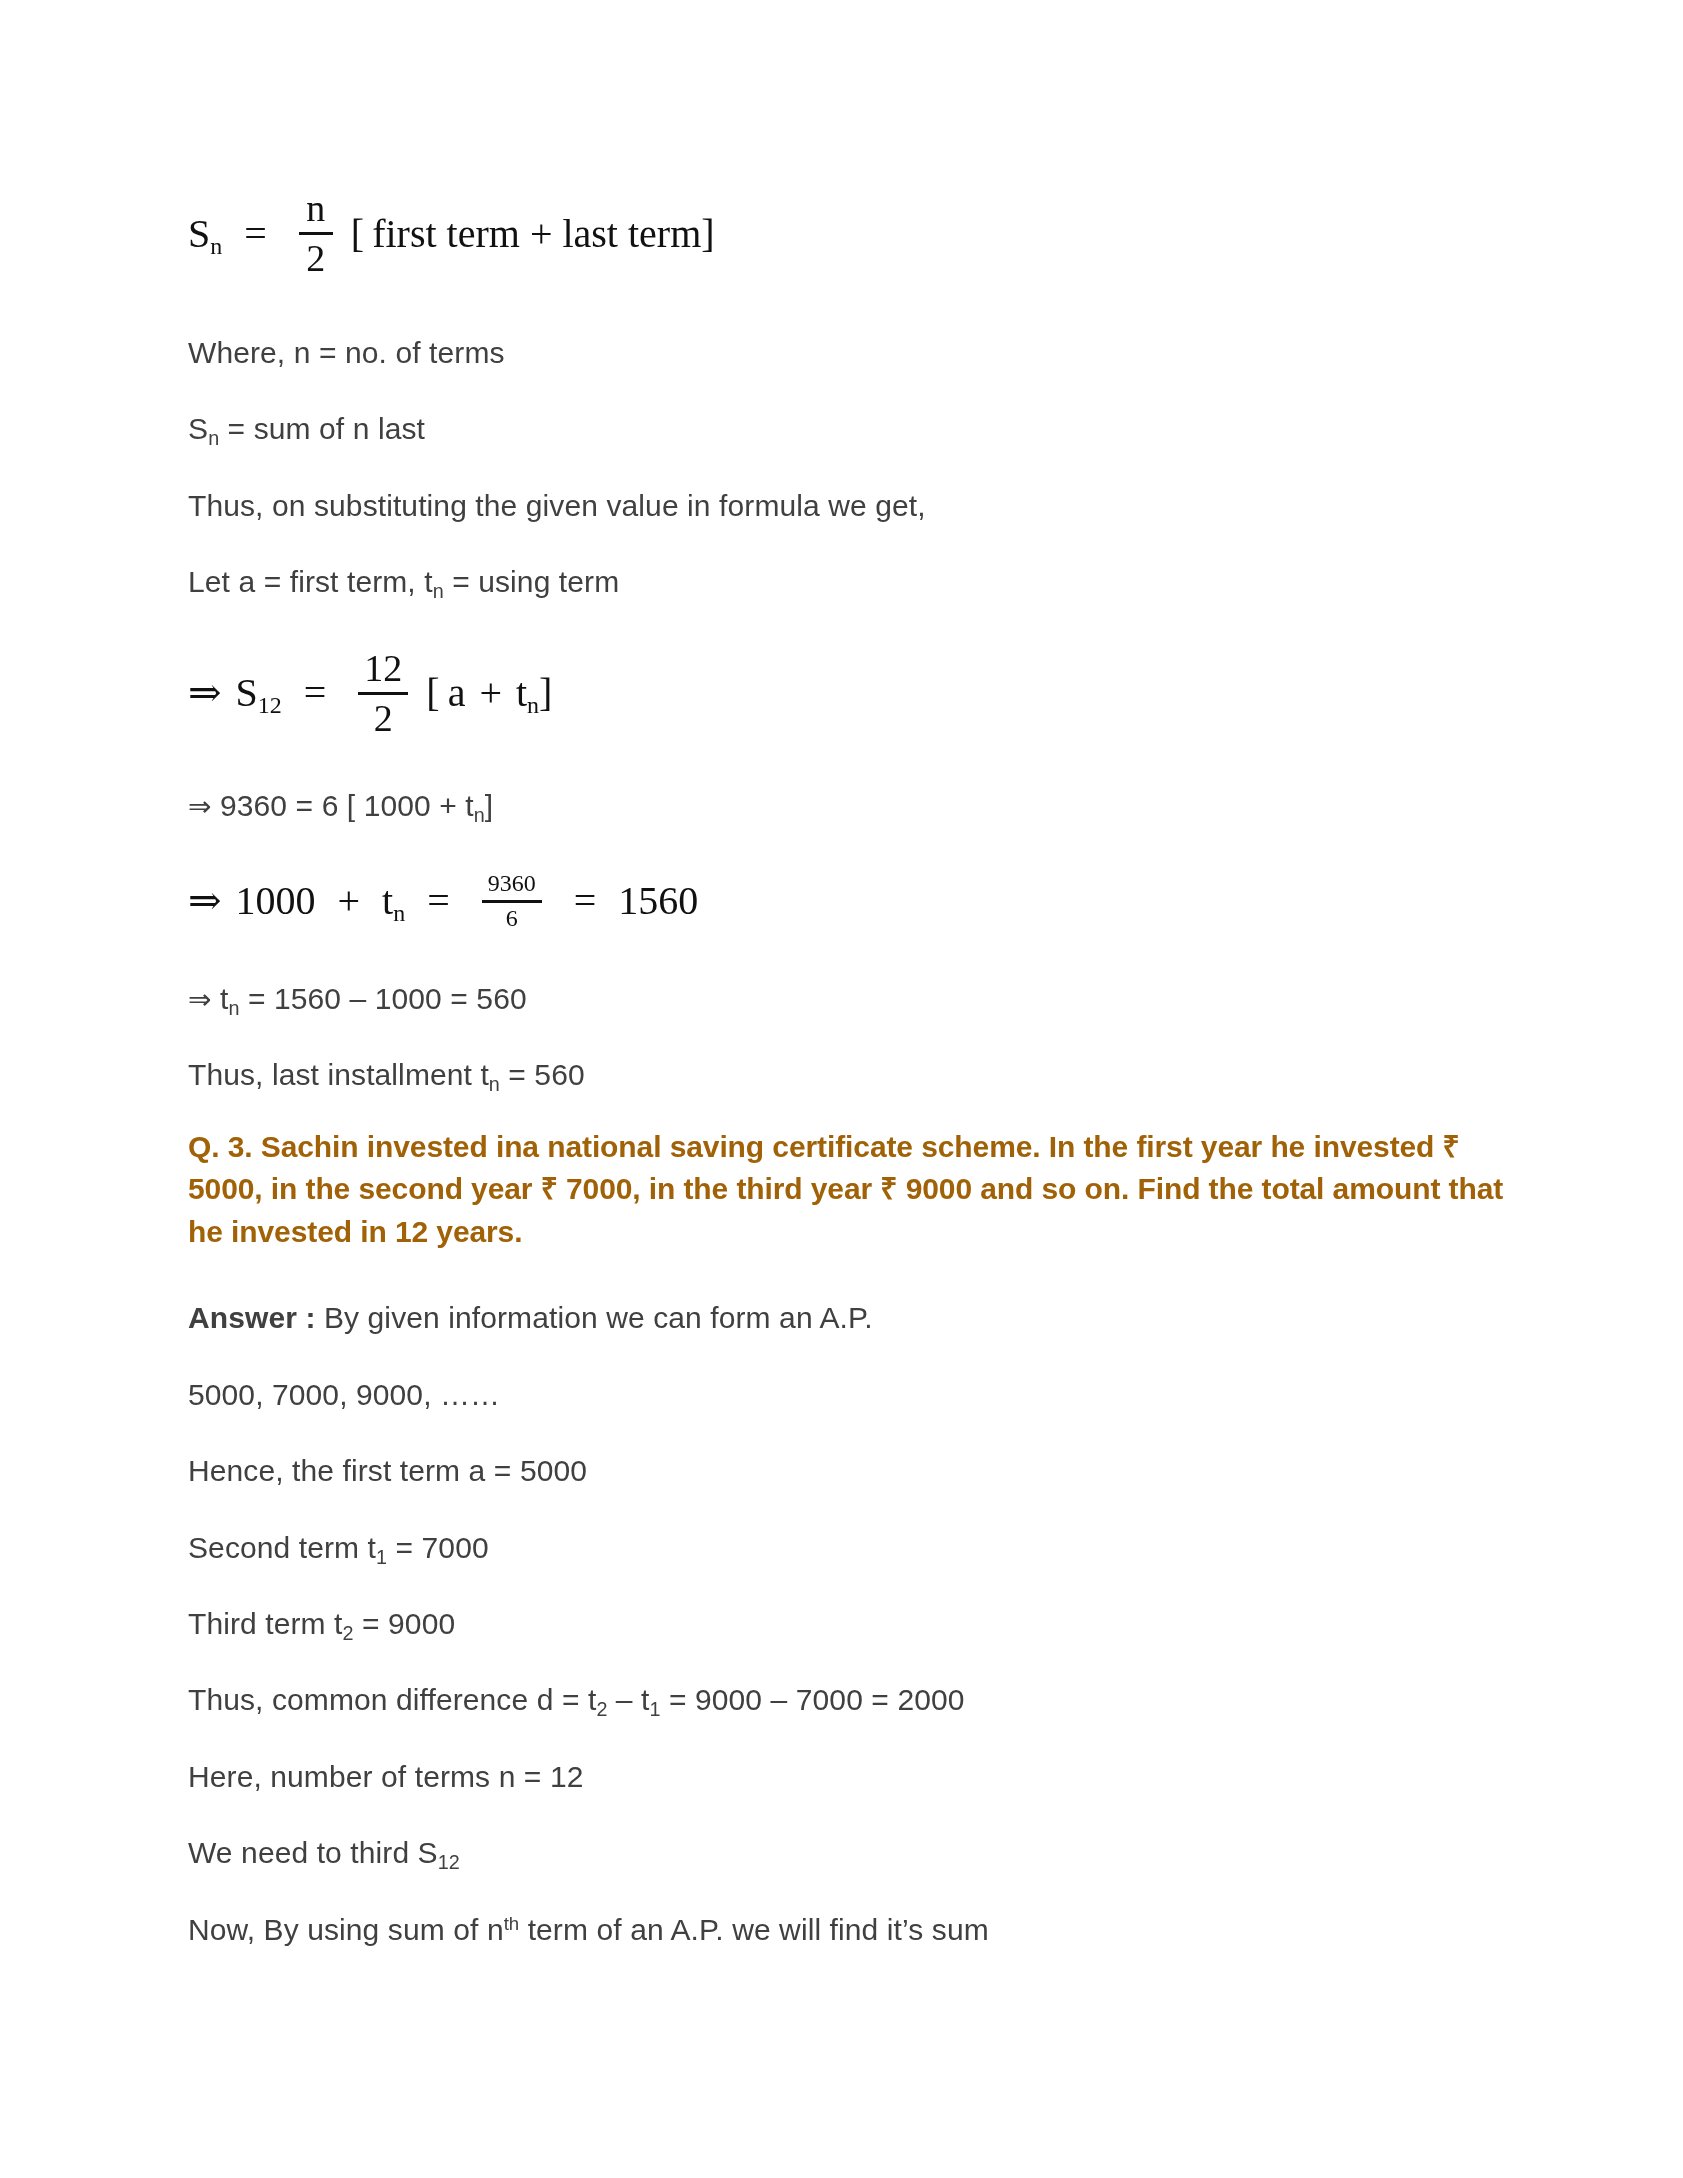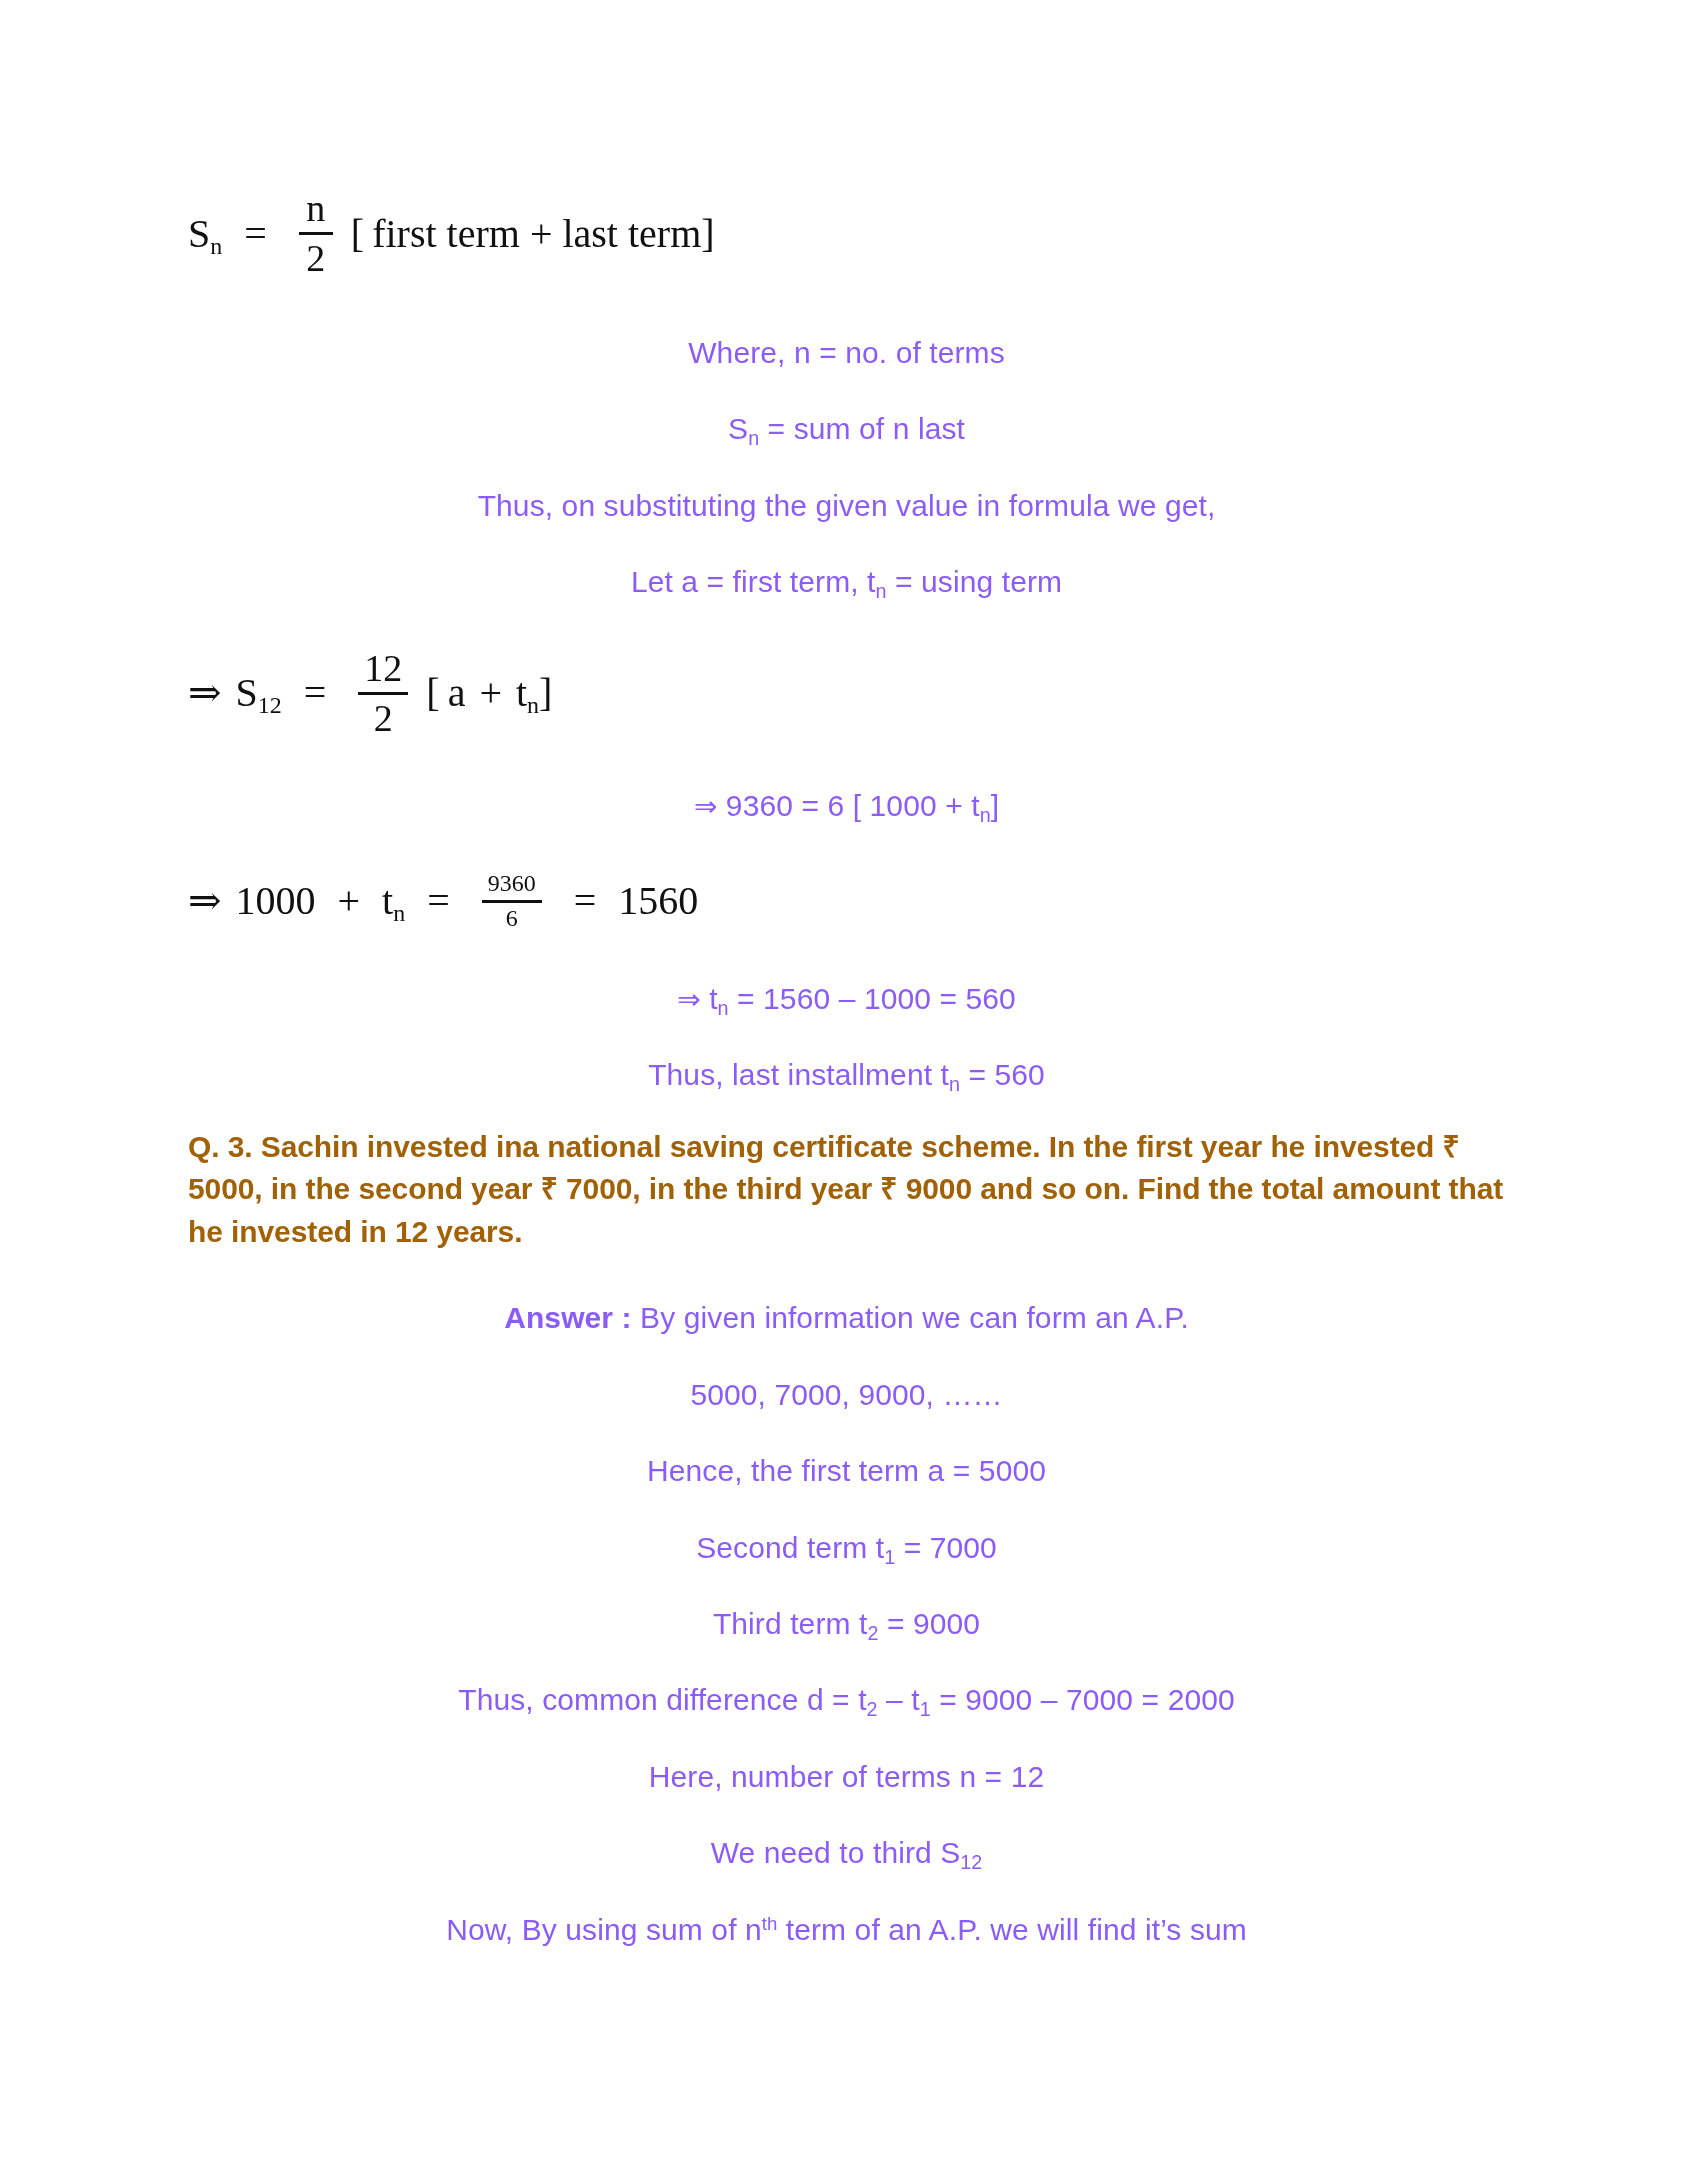"Where, n = no. of" .line { color: #8b5cf6 -> #404040; text-align: center -> none }
